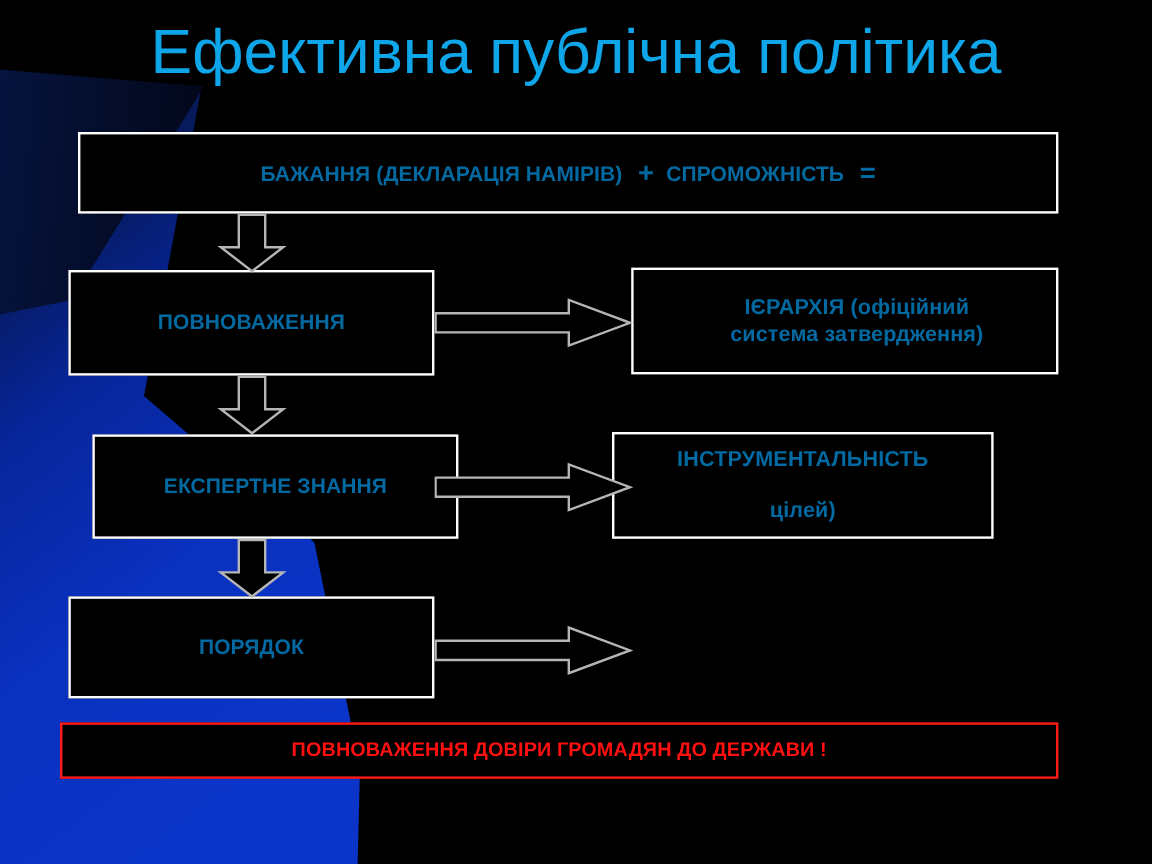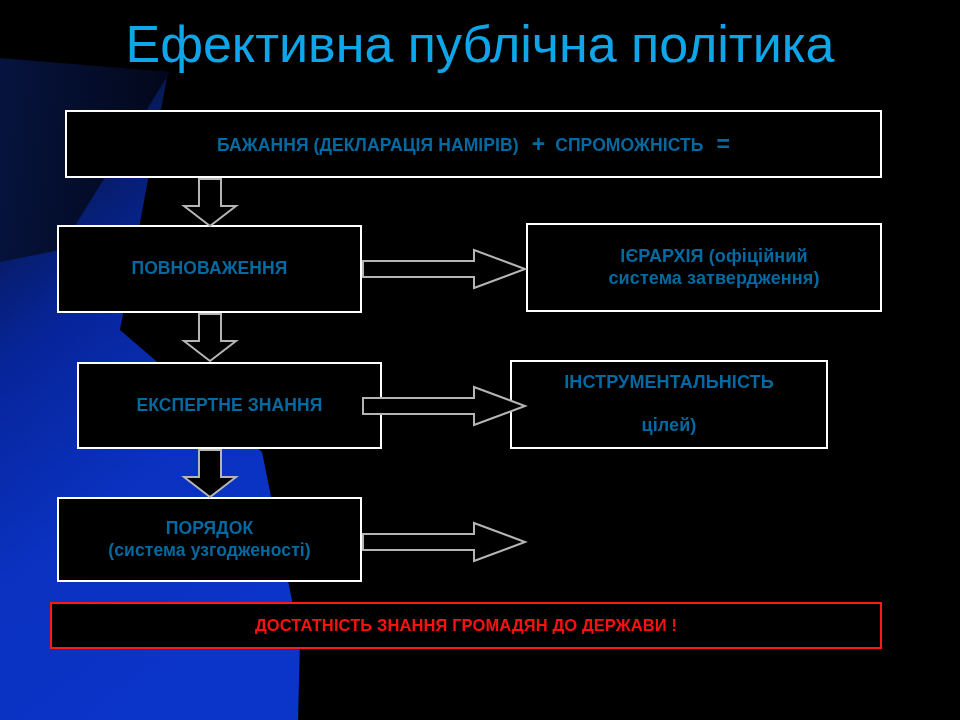"(система узгодженості)" span { html: <span>(система узгодженості)</span> -> none }
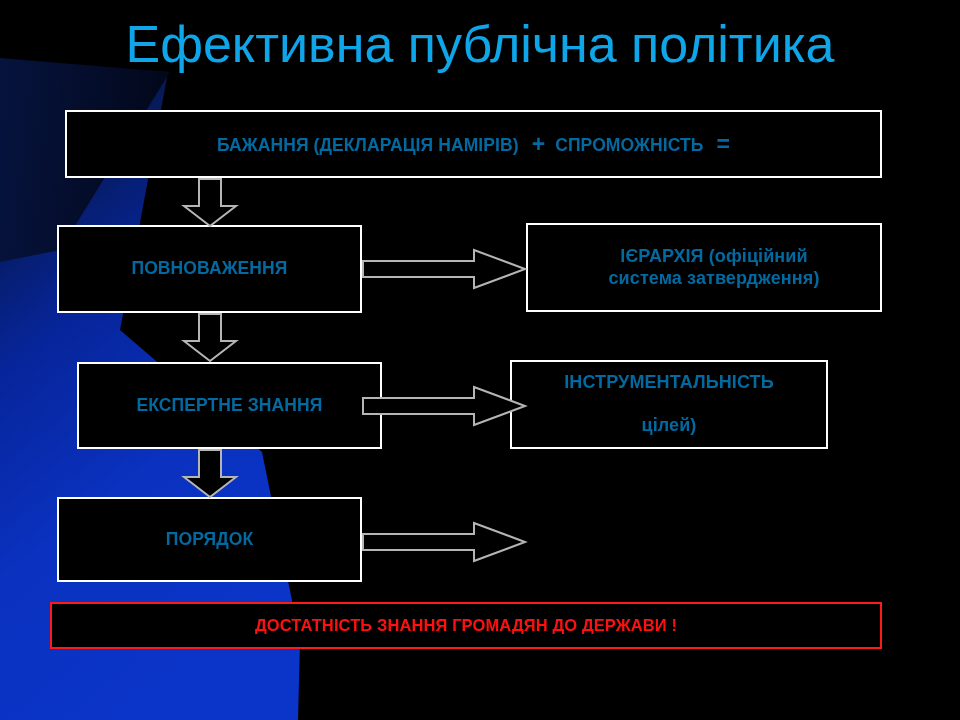"ДОСТАТНІСТЬ ЗНАННЯ ГРОМАДЯН ДО ДЕРЖАВИ" span.txt { text: ДОСТАТНІСТЬ ЗНАННЯ -> ПОВНОВАЖЕННЯ ДОВІРИ }
